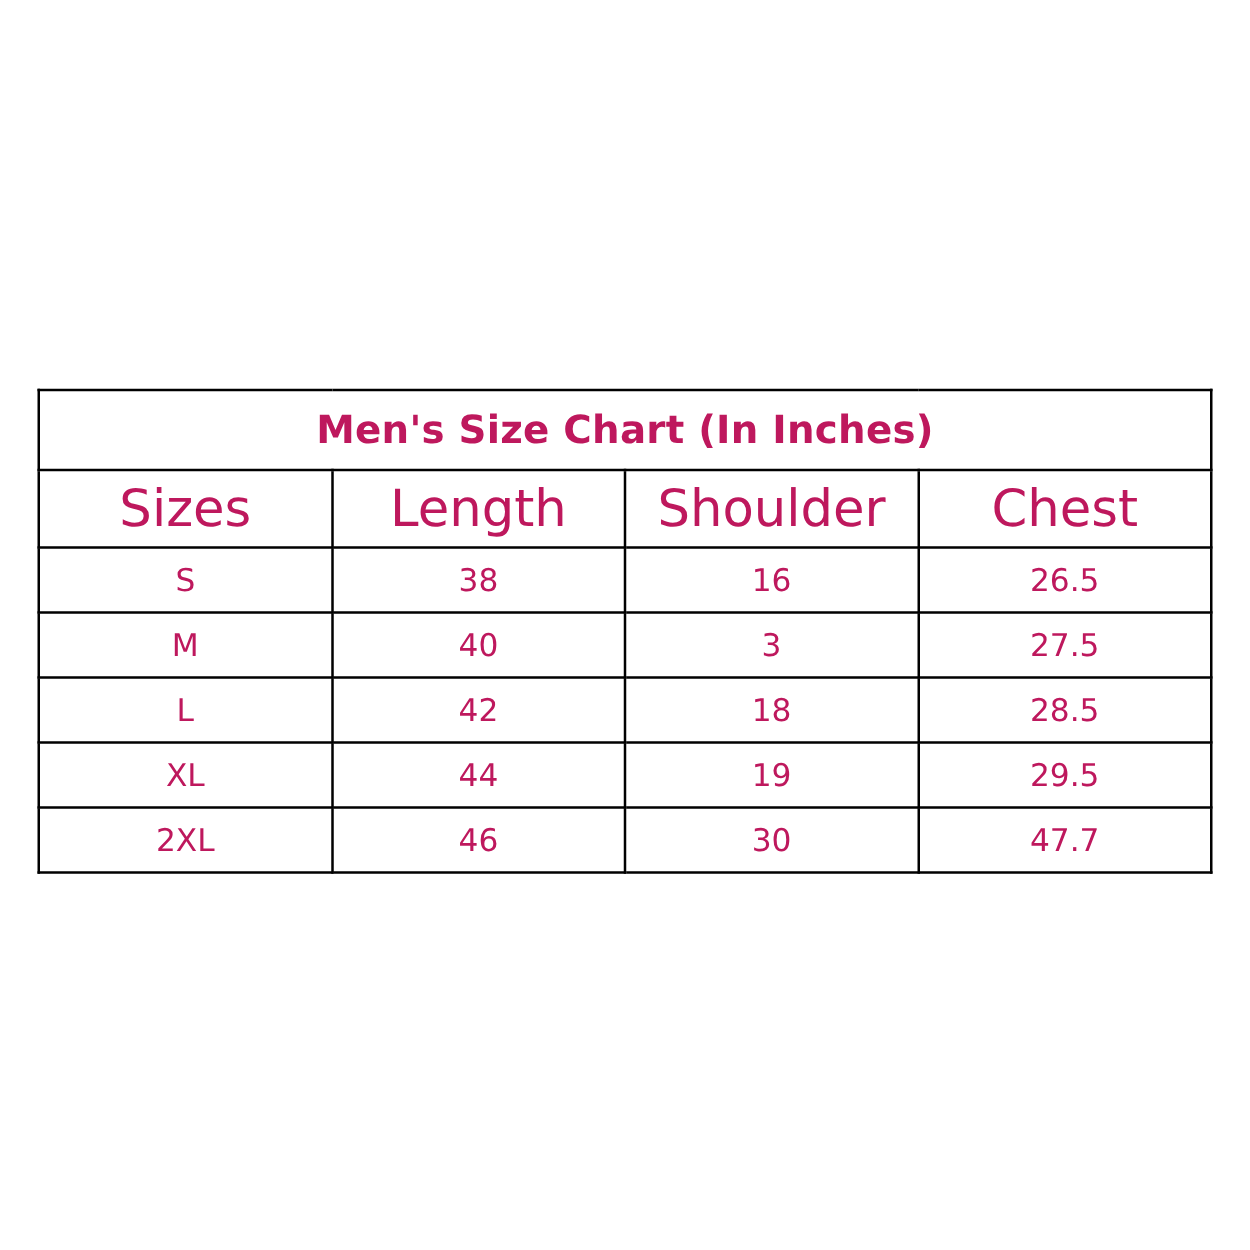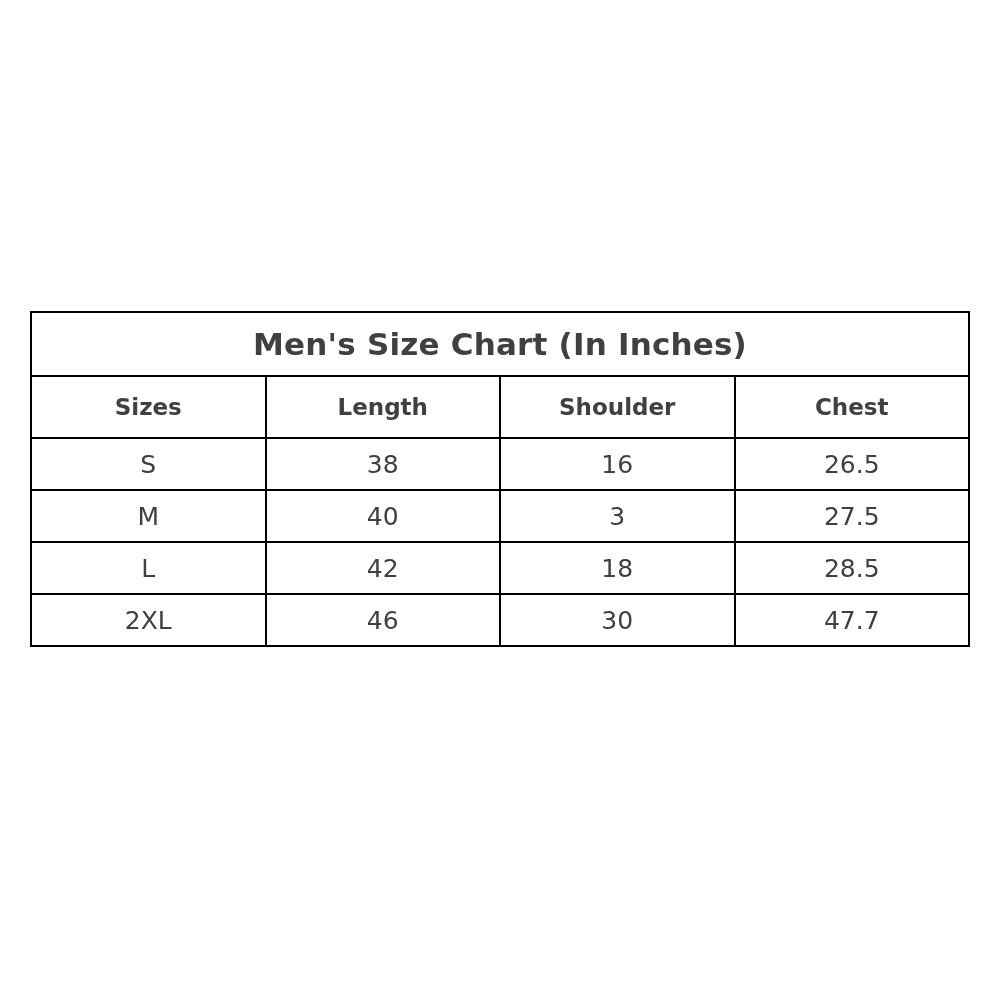"Men's Size Chart (In Inches)" table.size-chart td, table.size-chart th { color: #404040 -> #be185d }
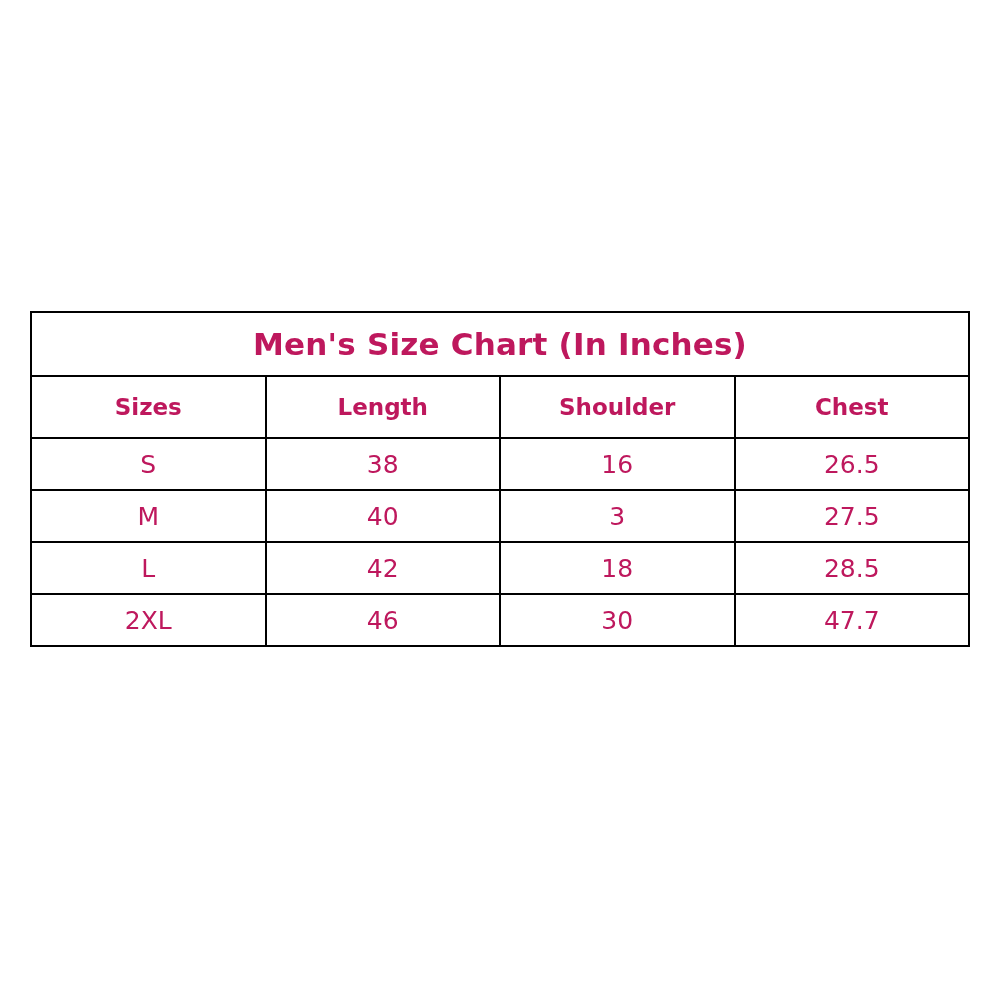"Sizes" .head-cell { font-size: 23px -> 41px; font-weight: bold -> normal }
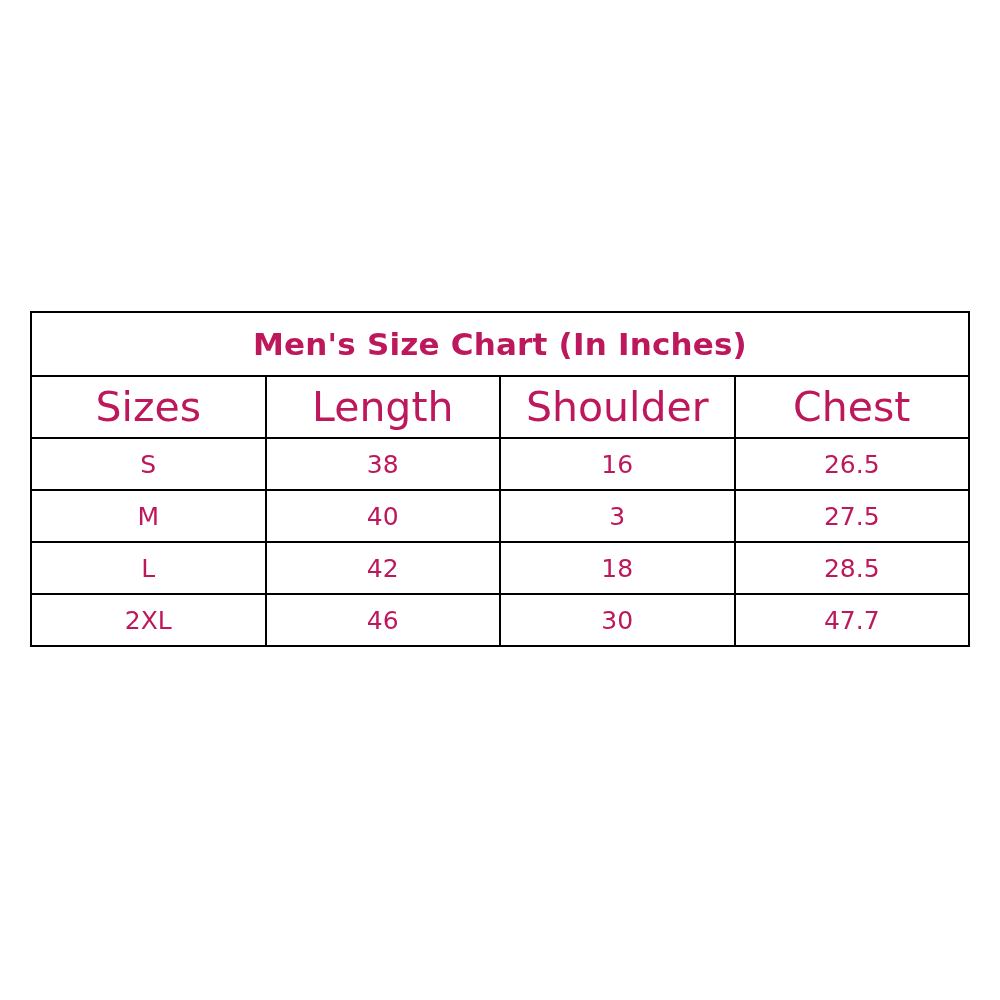"XL" tr { html: none -> <tr> <td>XL</td> <td>44</td> <td>19</td> <td>29.5</td> </tr> }
